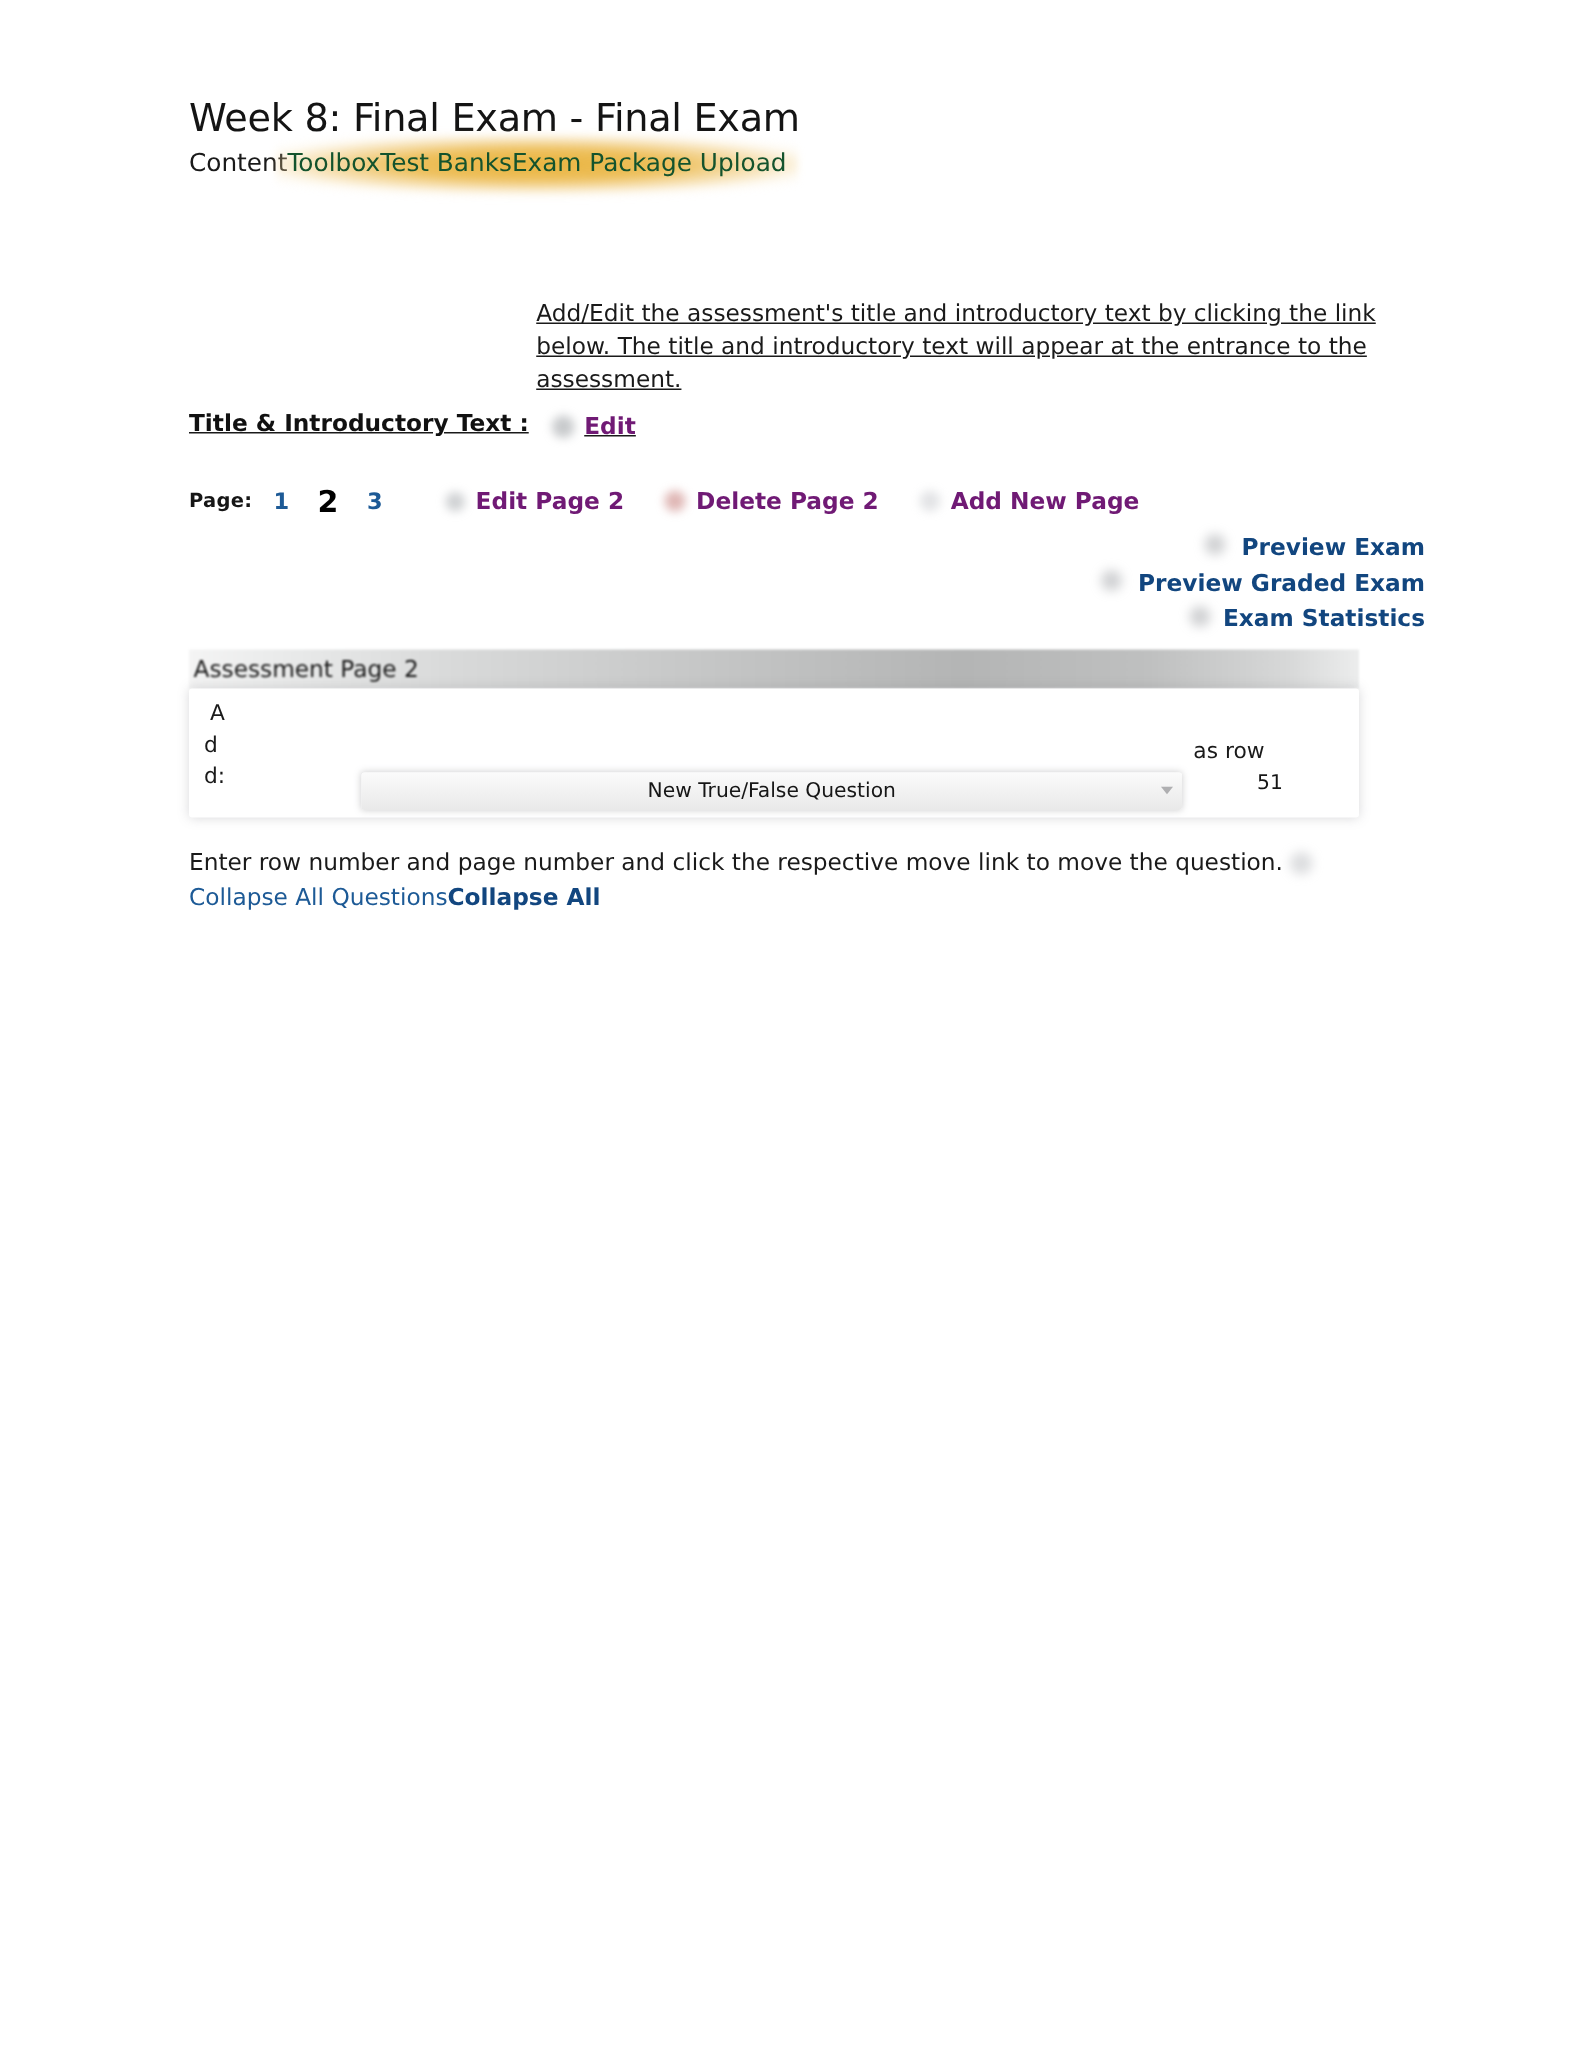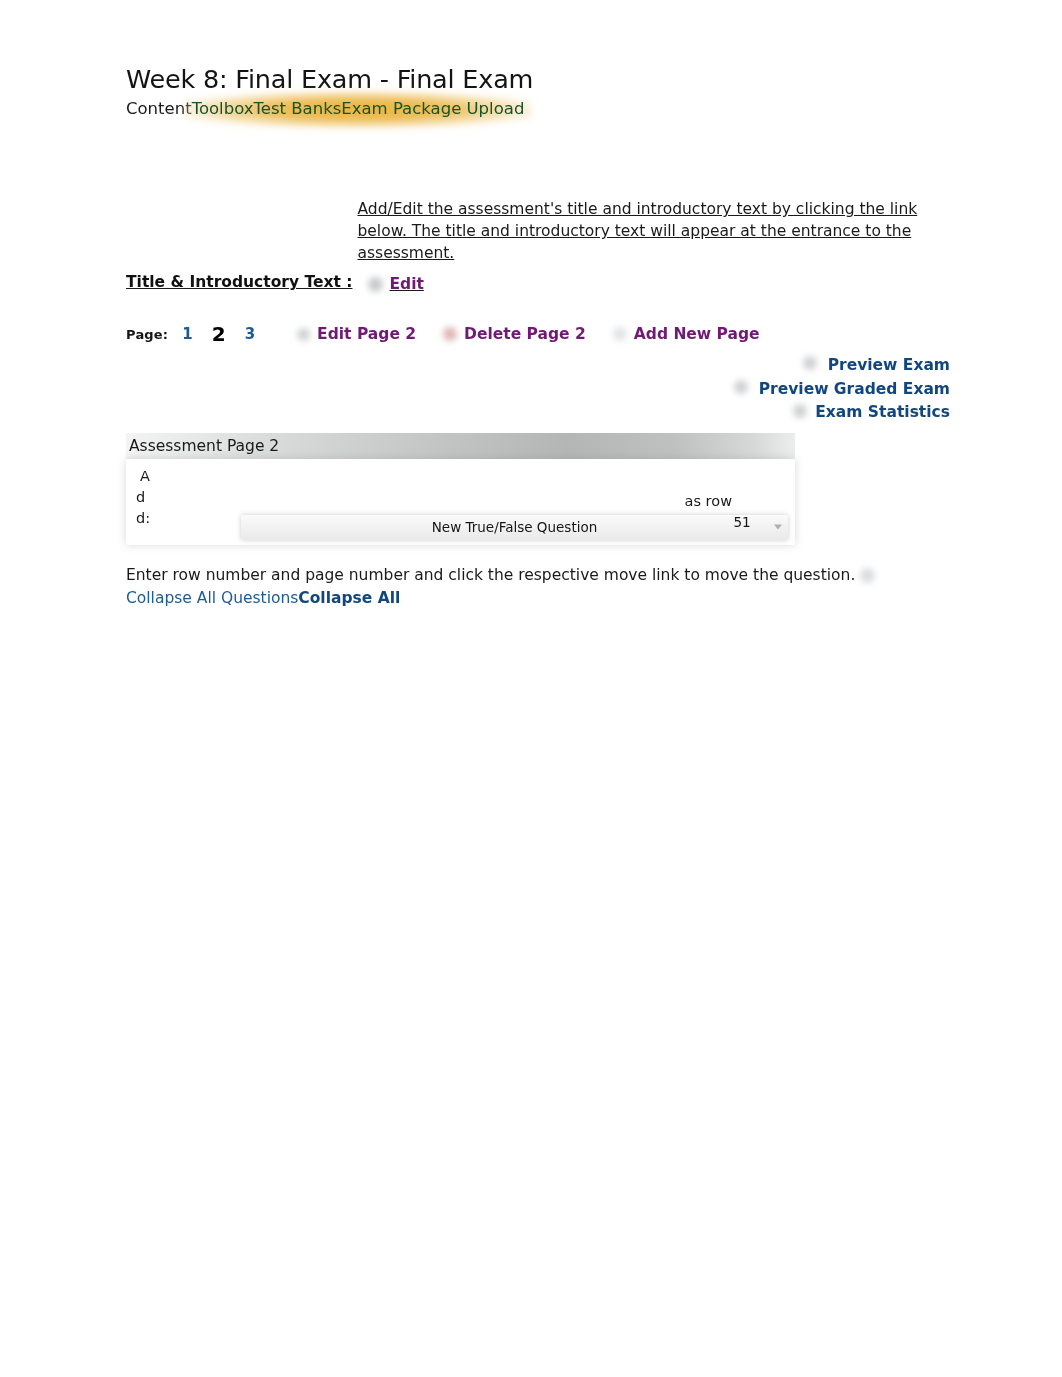"Assessment Page 2" .assess-panel { width: 669px -> 780px }
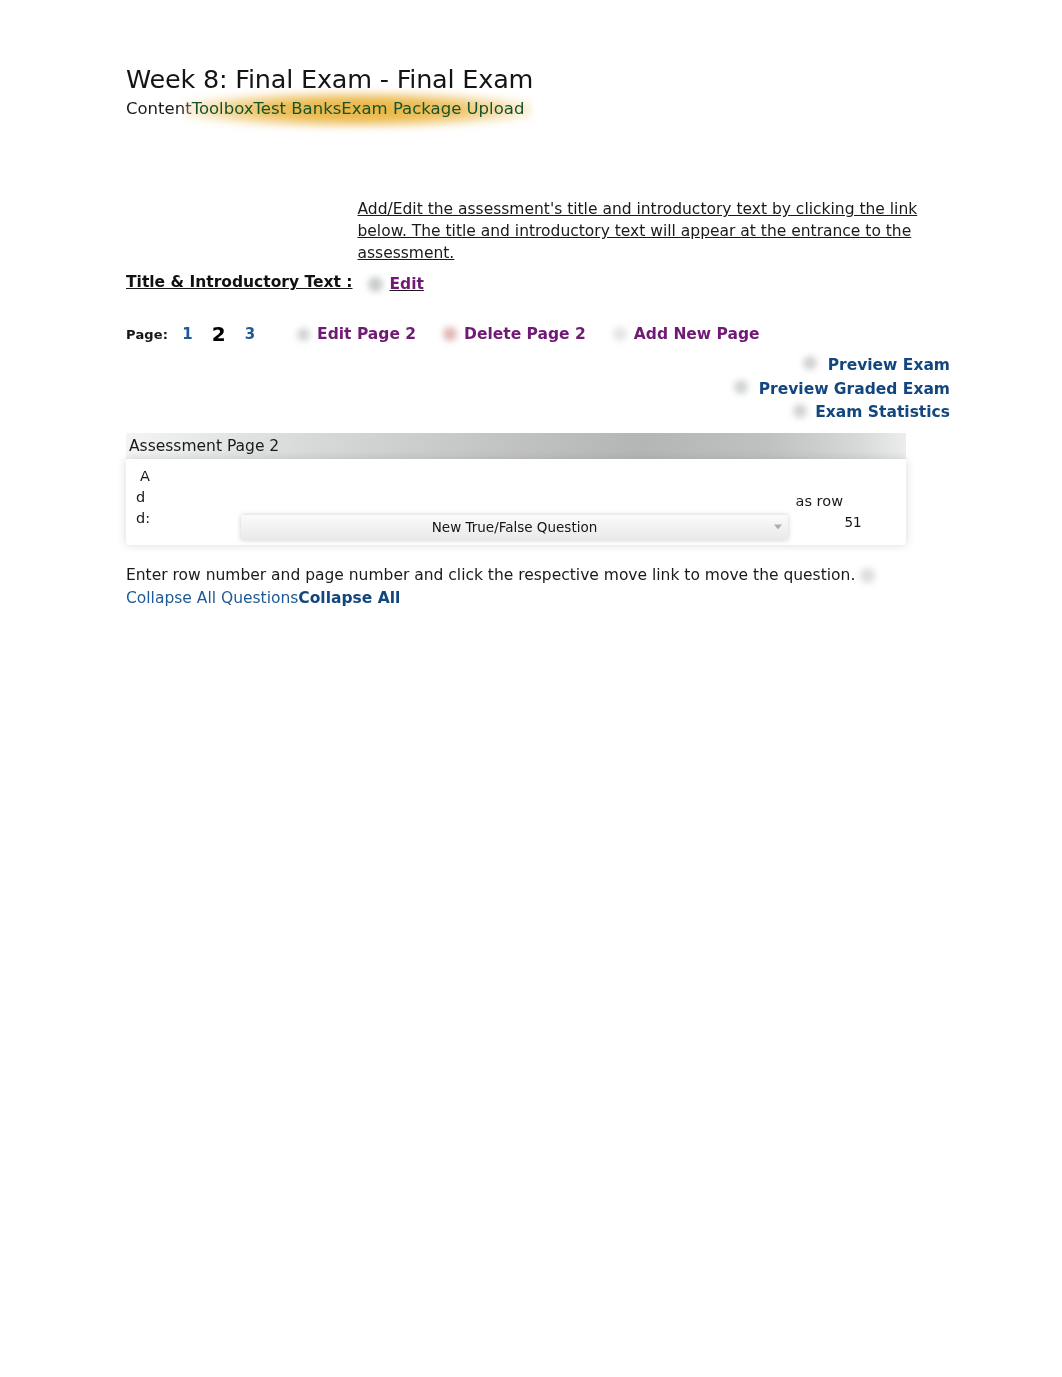"51" .row-input { text-align: center -> left }
